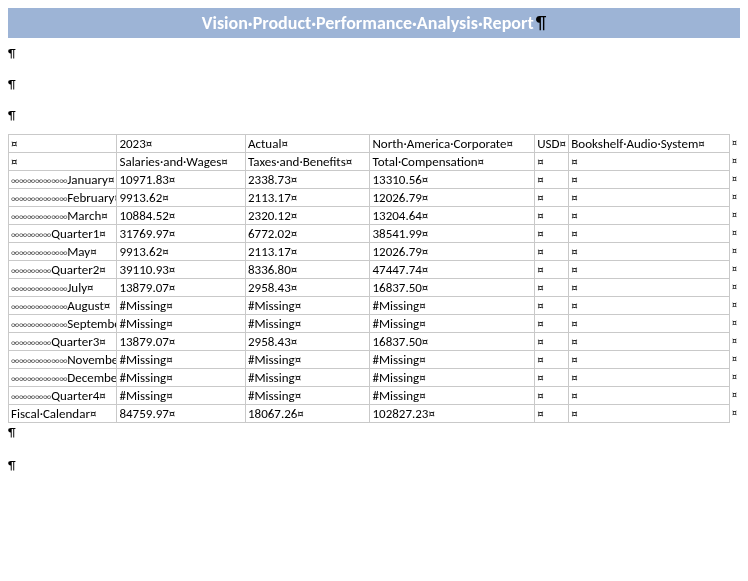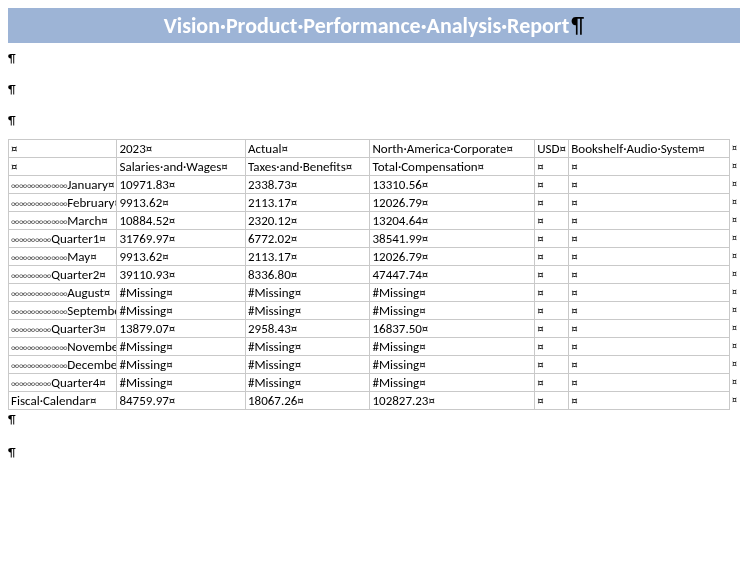"Vision·Product·Performance·Analysis·Repo" .title-bar { font-size: 22px -> 18px }
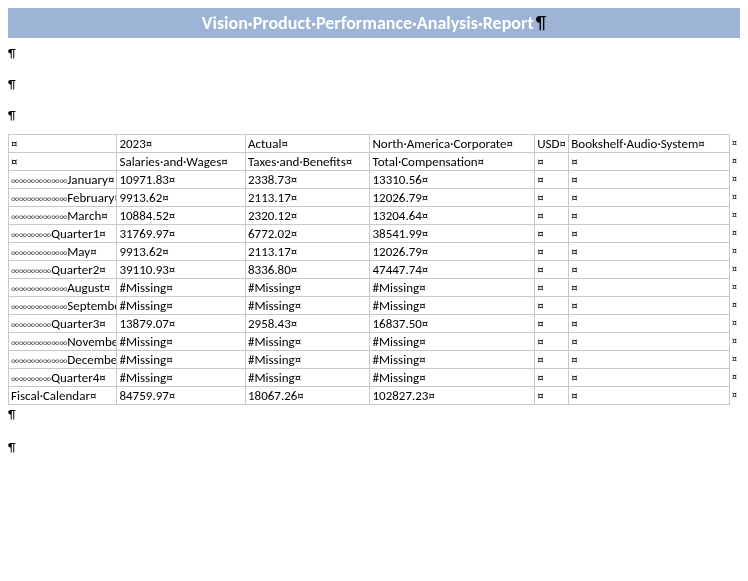"∞∞∞∞∞∞∞July¤" tr { html: none -> <tr> <td><span>∞∞∞∞∞∞∞</span>July<span>¤</span></td> <td>13879.07<span>¤</span></td> <td>2958.43<span>¤</span></td> <td>16837.50<span>¤</span></td> <td><span>¤</span></td> <td><span>¤</span></td> <td>¤</td> </tr> }
